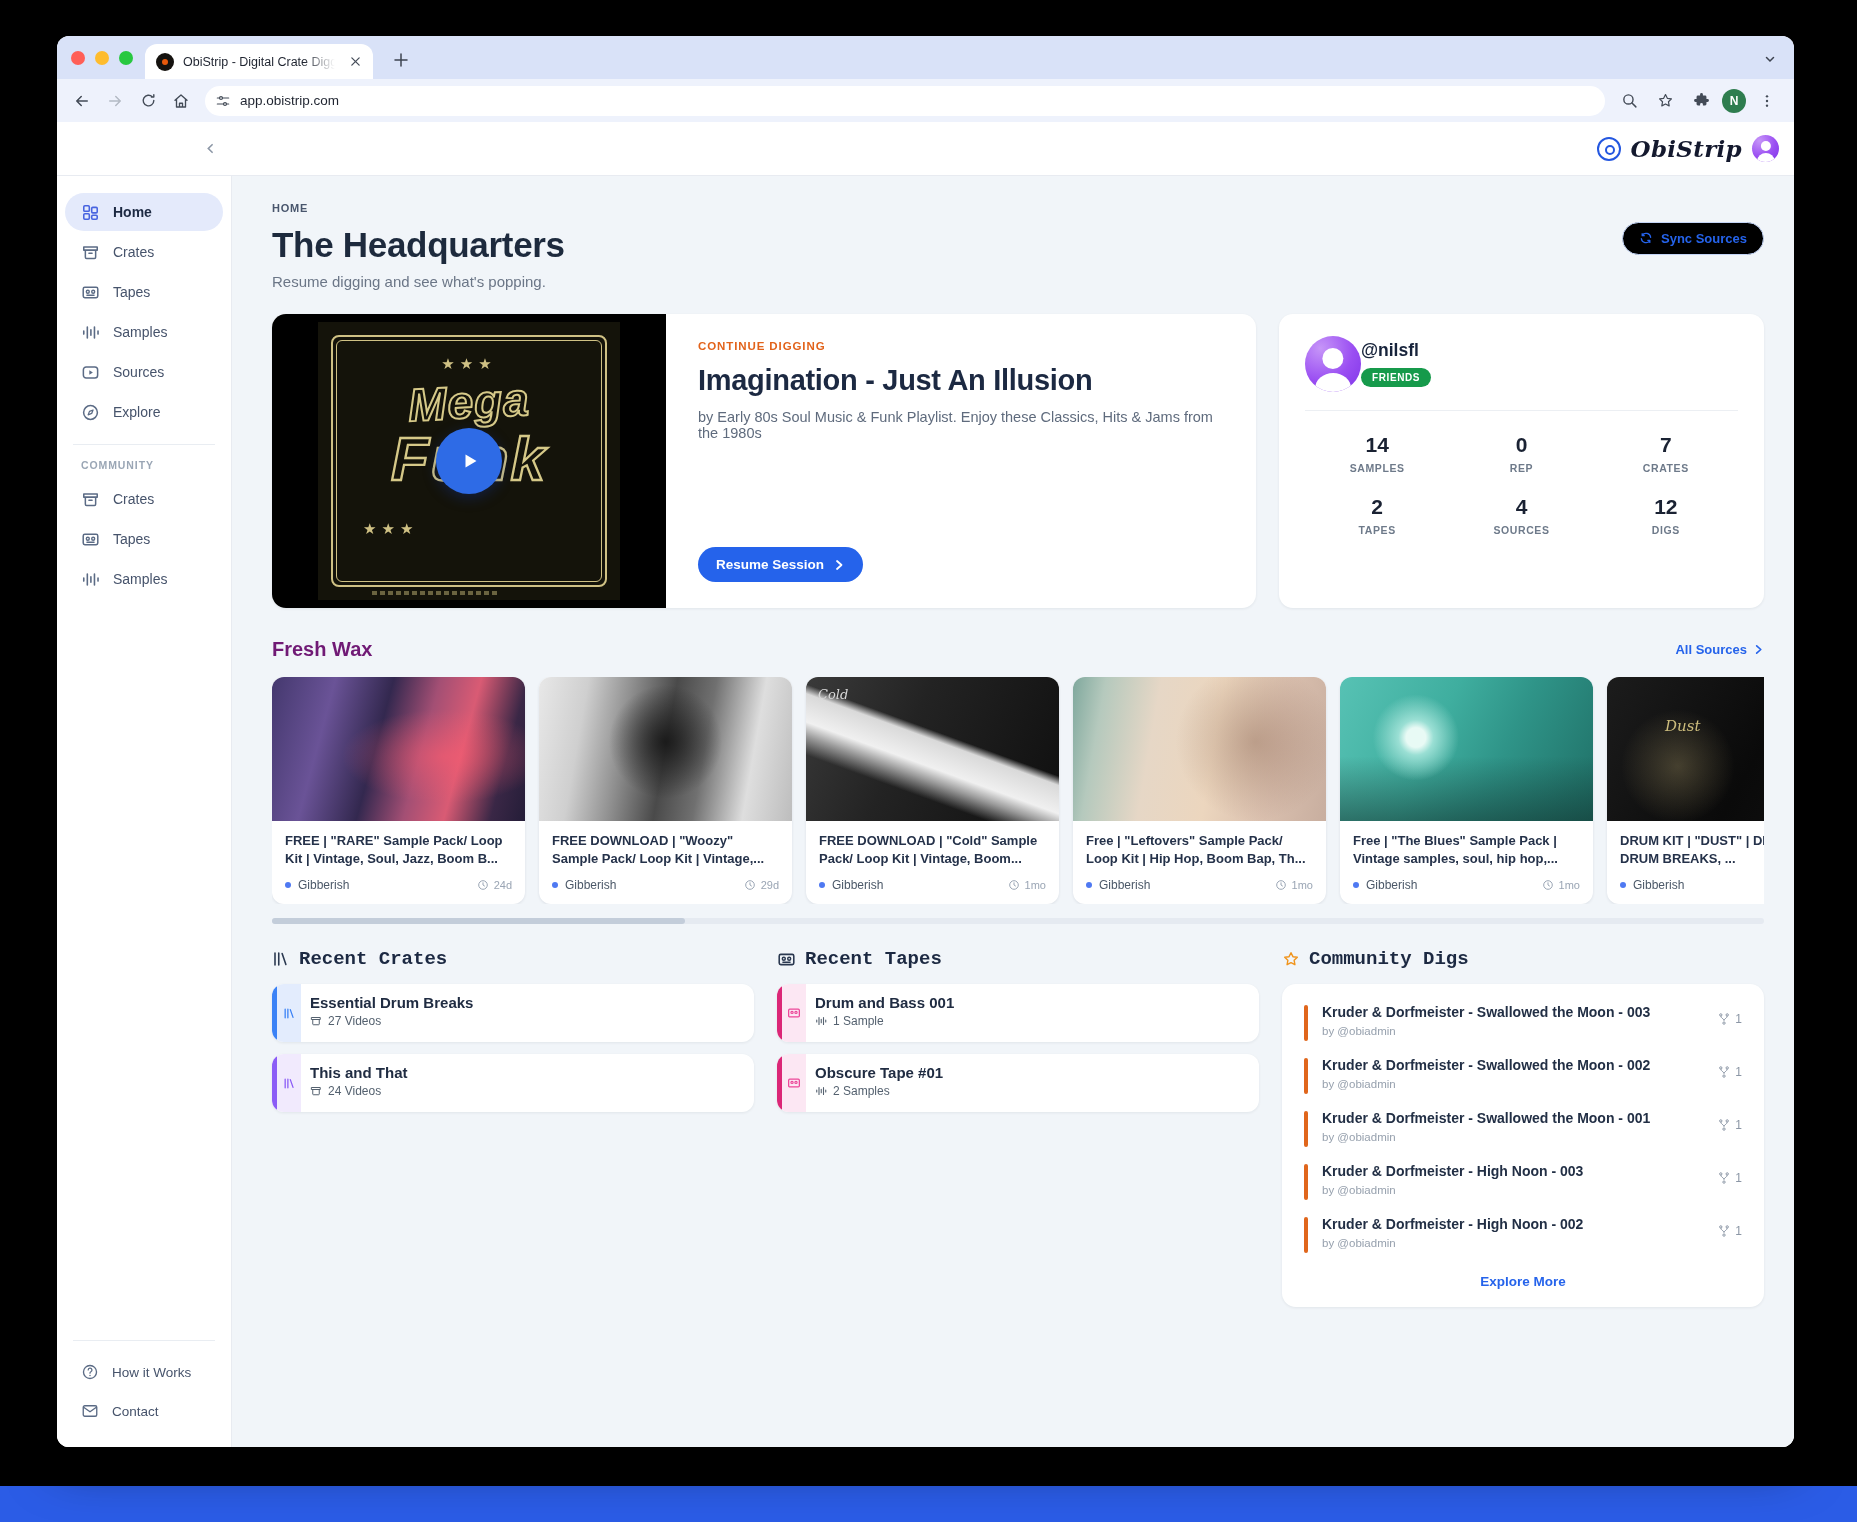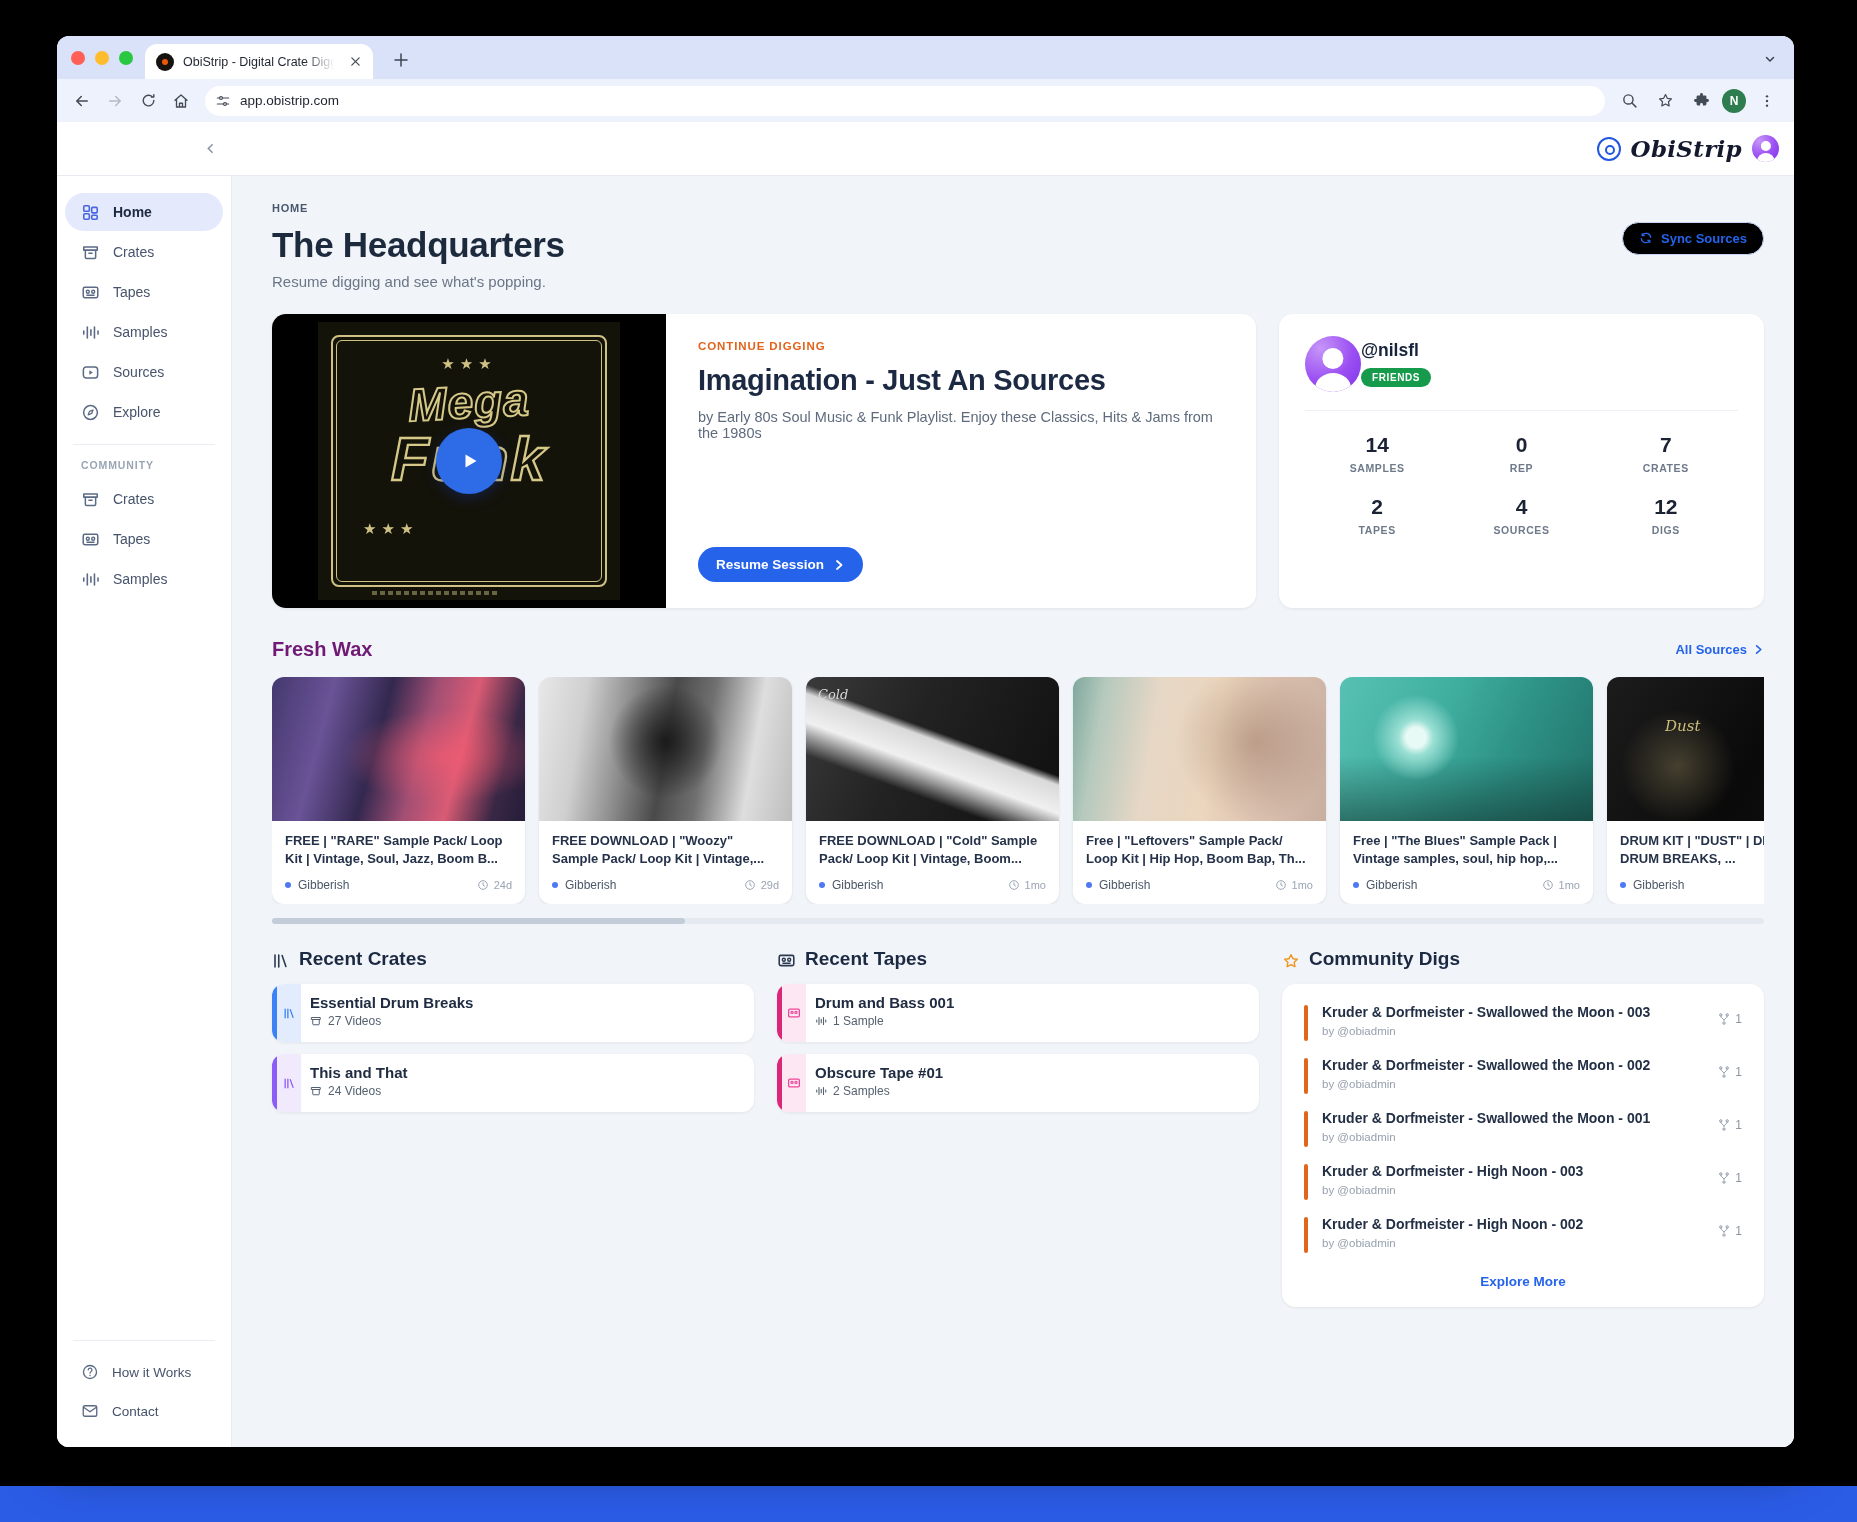"Imagination - Just An Sources" div.hero-title { text: Sources -> Illusion }
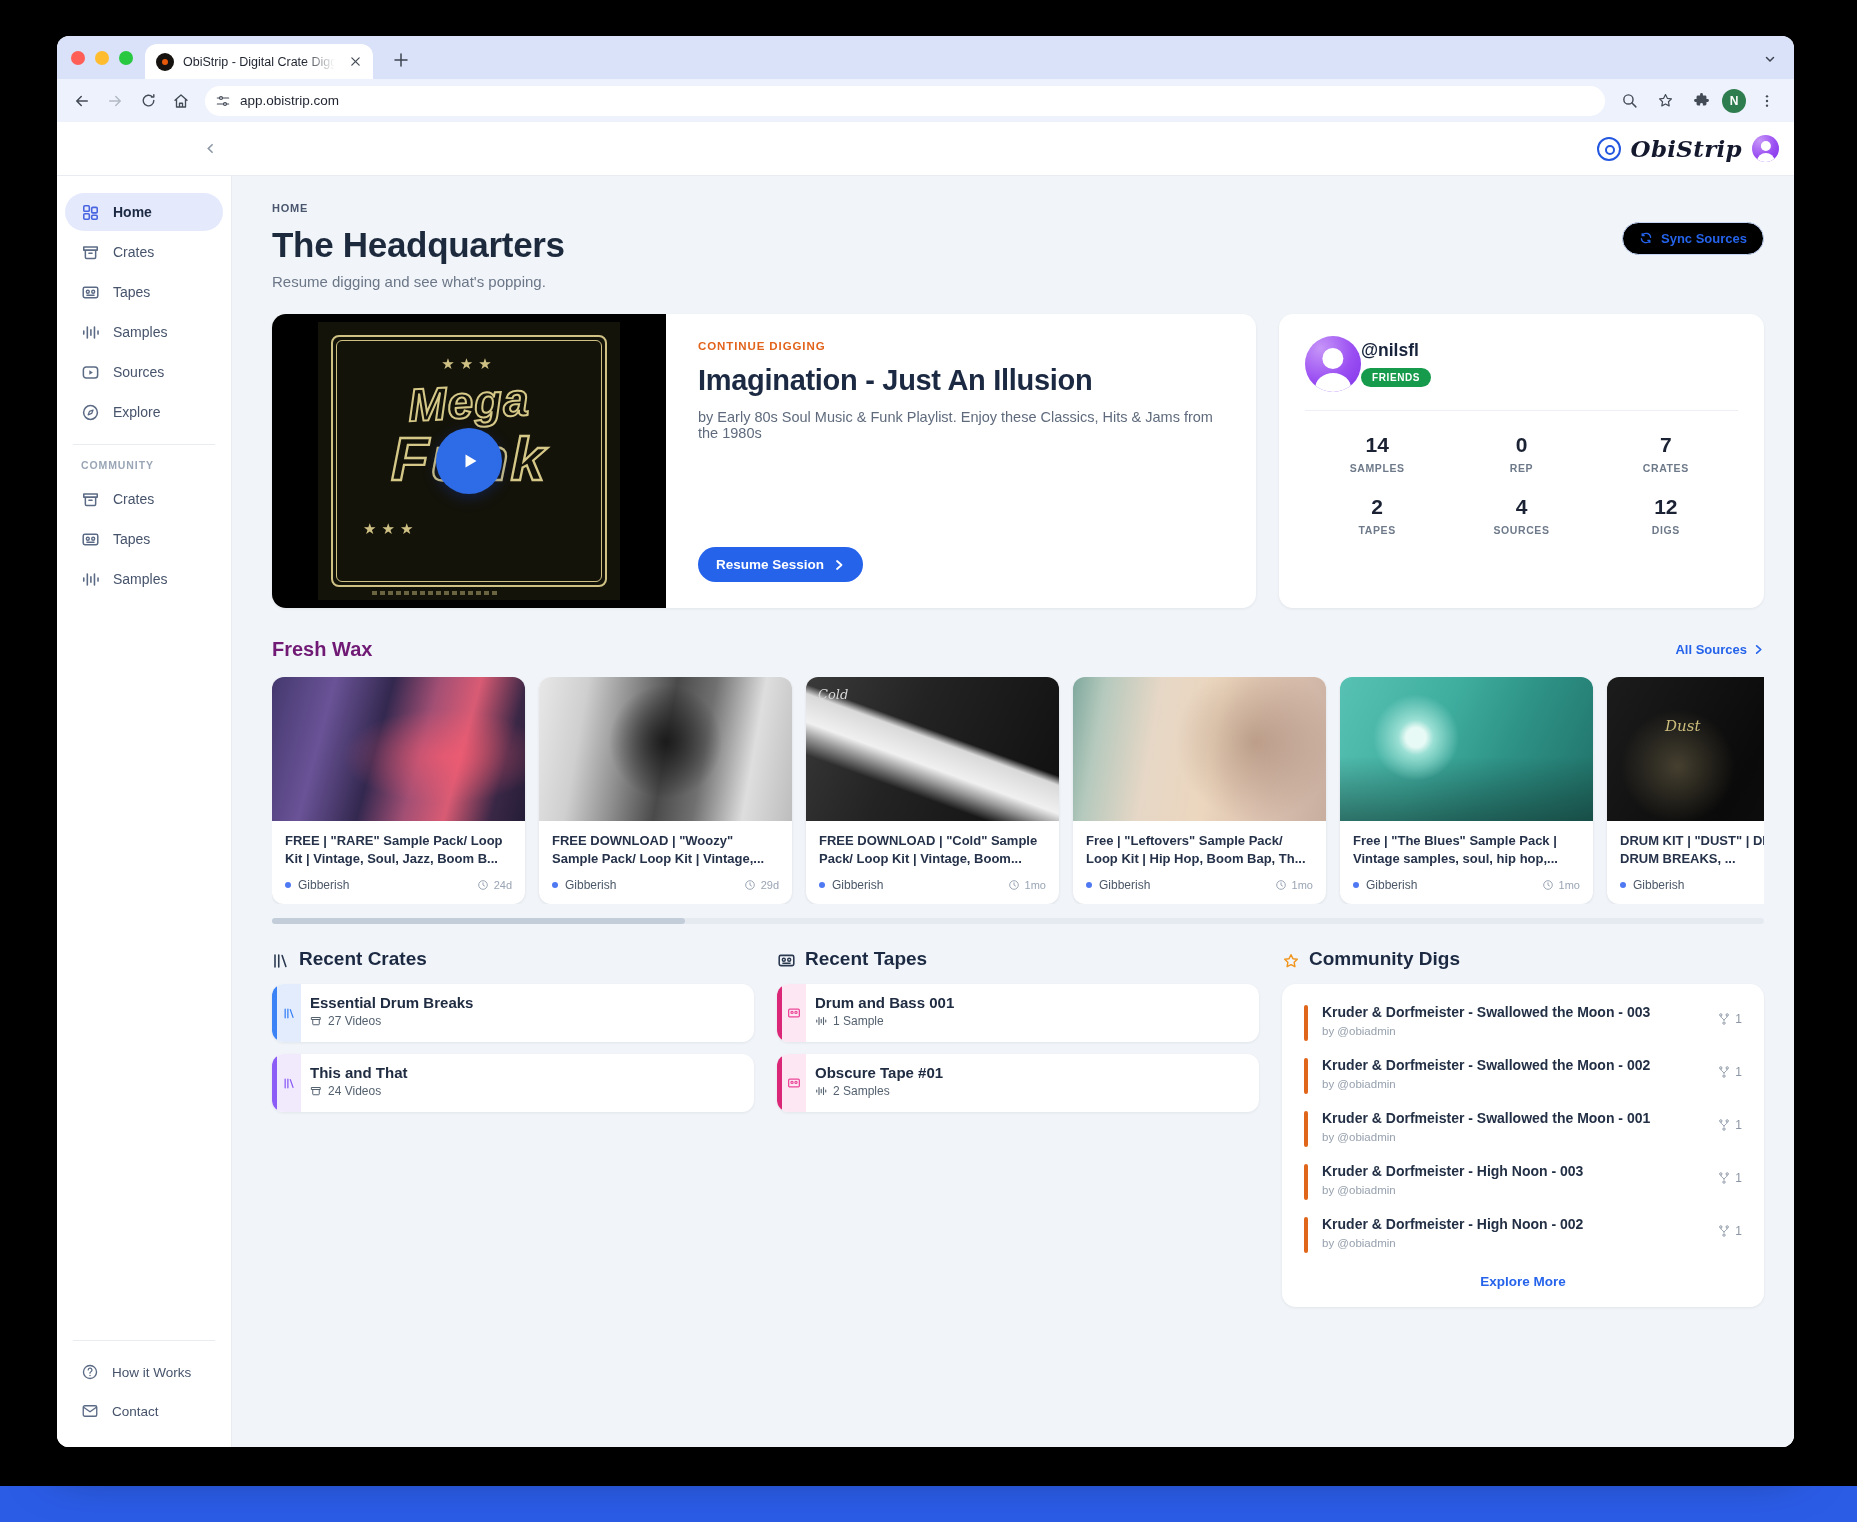"Recent Crates" .sec-head { align-items: flex-end -> center; font-family: none -> Liberation Mono, monospace }
